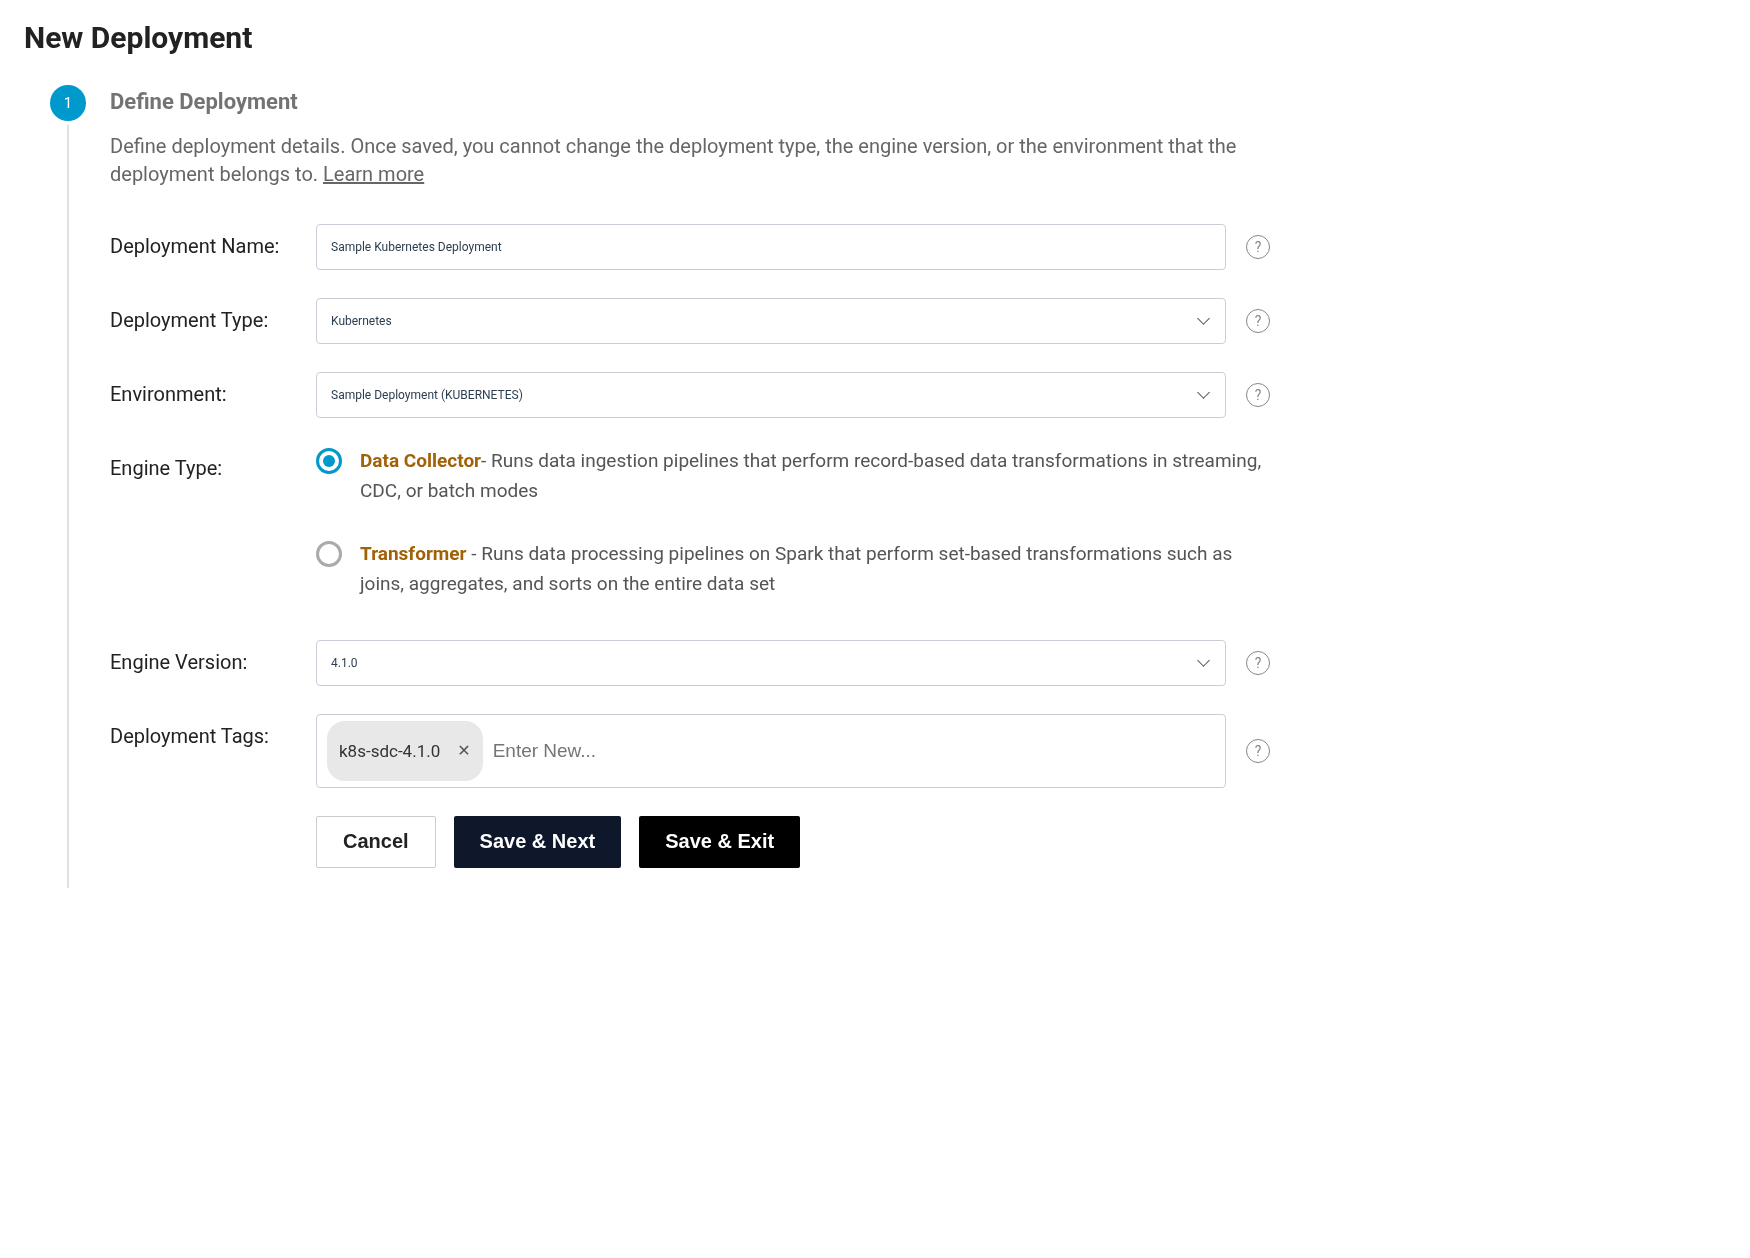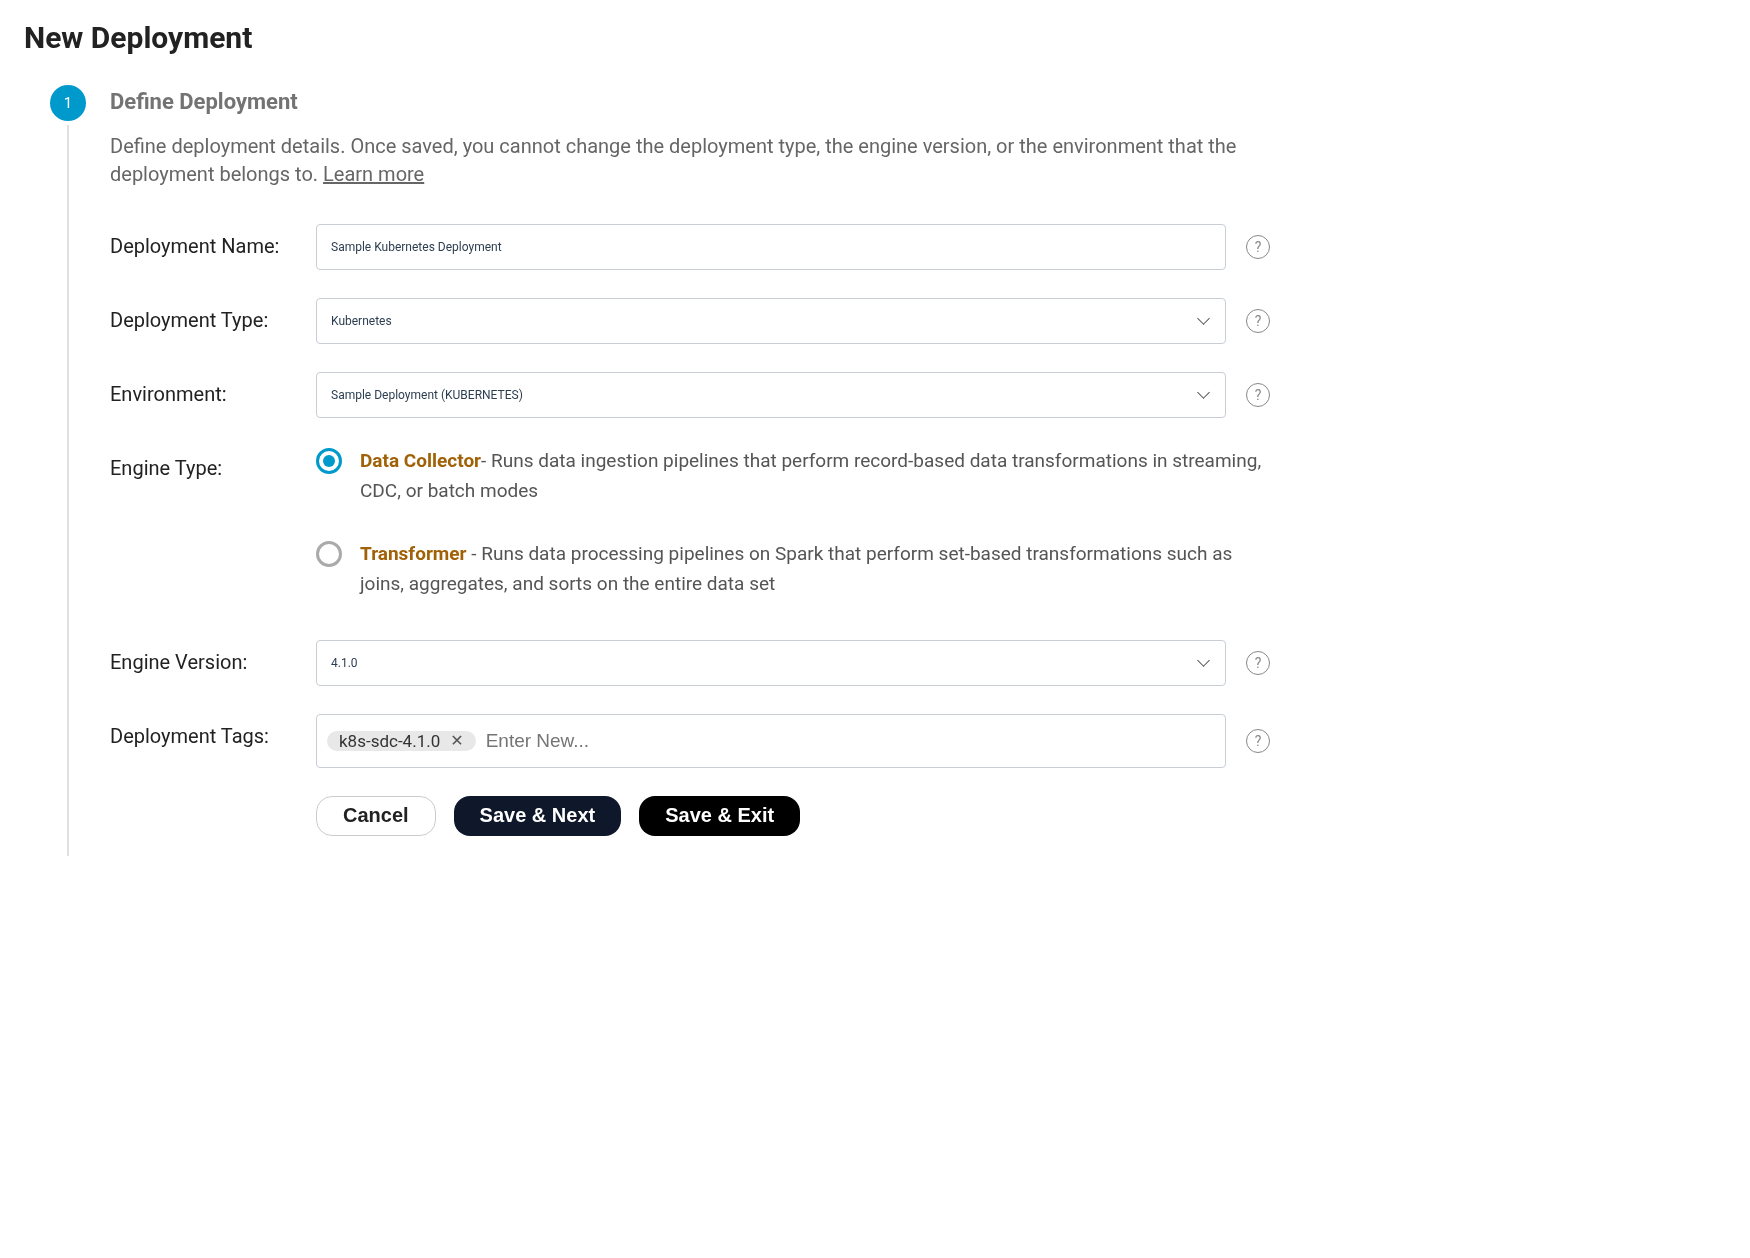"k8s-sdc-4.1.0" .tag-chip { gap: 10px -> 17px; padding: 0 12px -> 20px 12px }
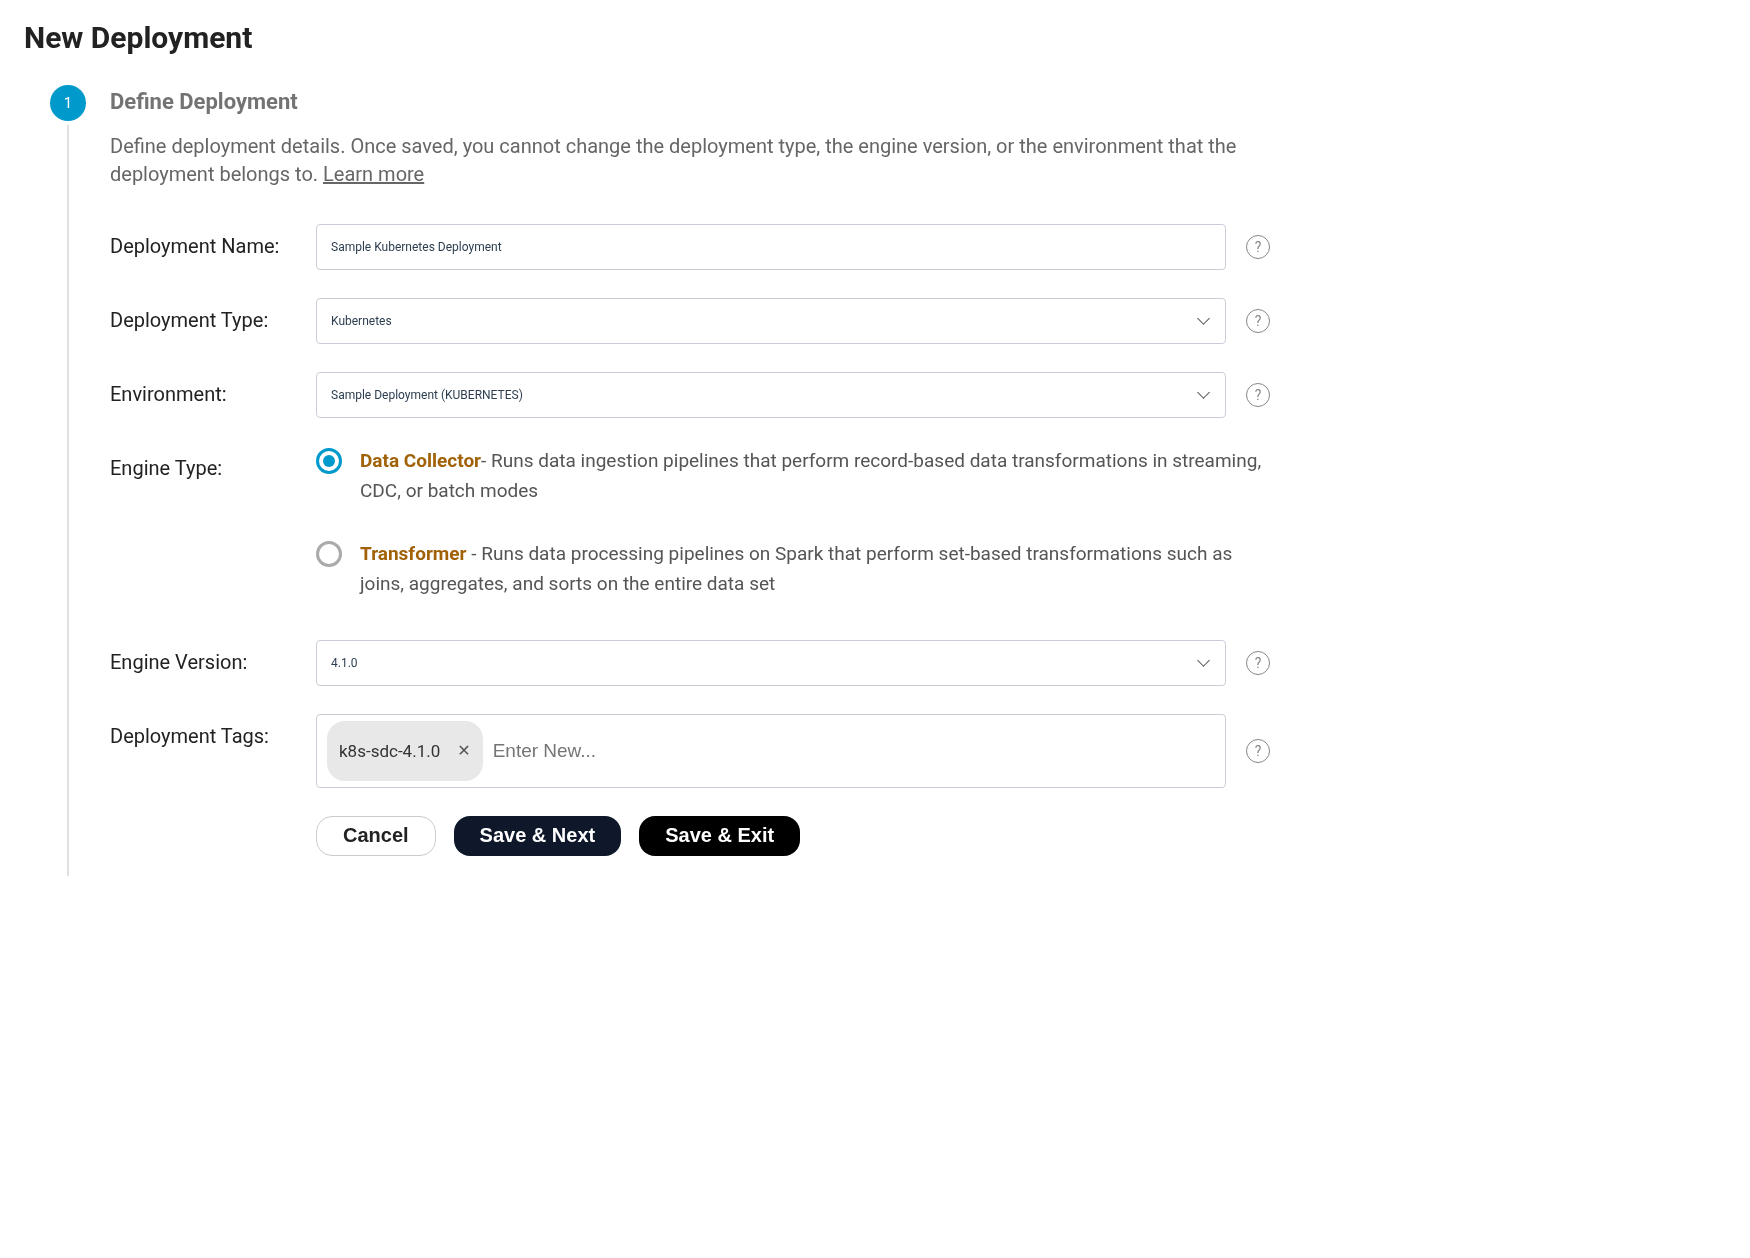"Cancel" .btn { border-radius: 16px -> 2px; height: 40px -> 52px }
